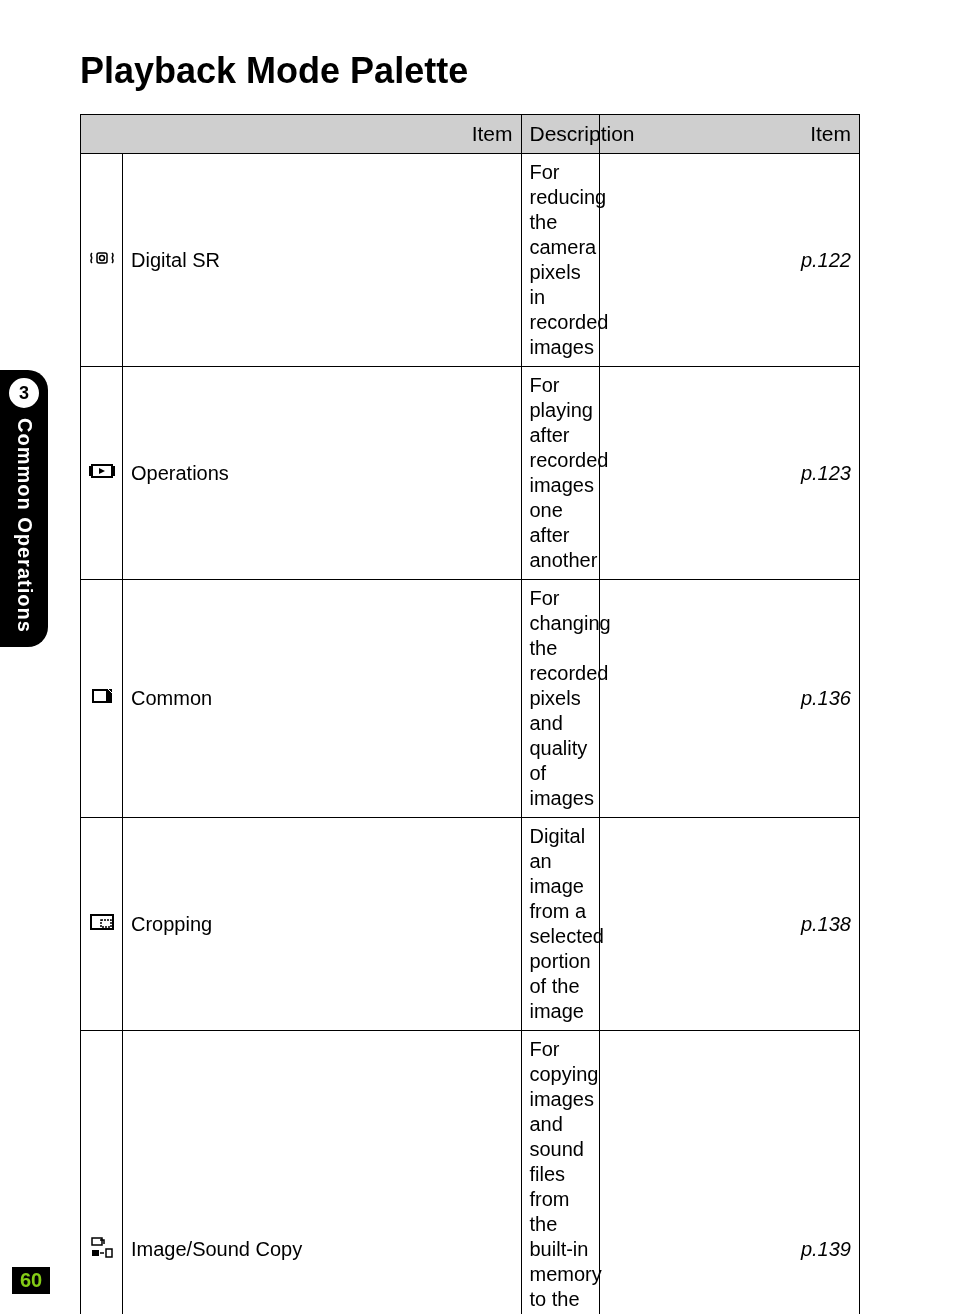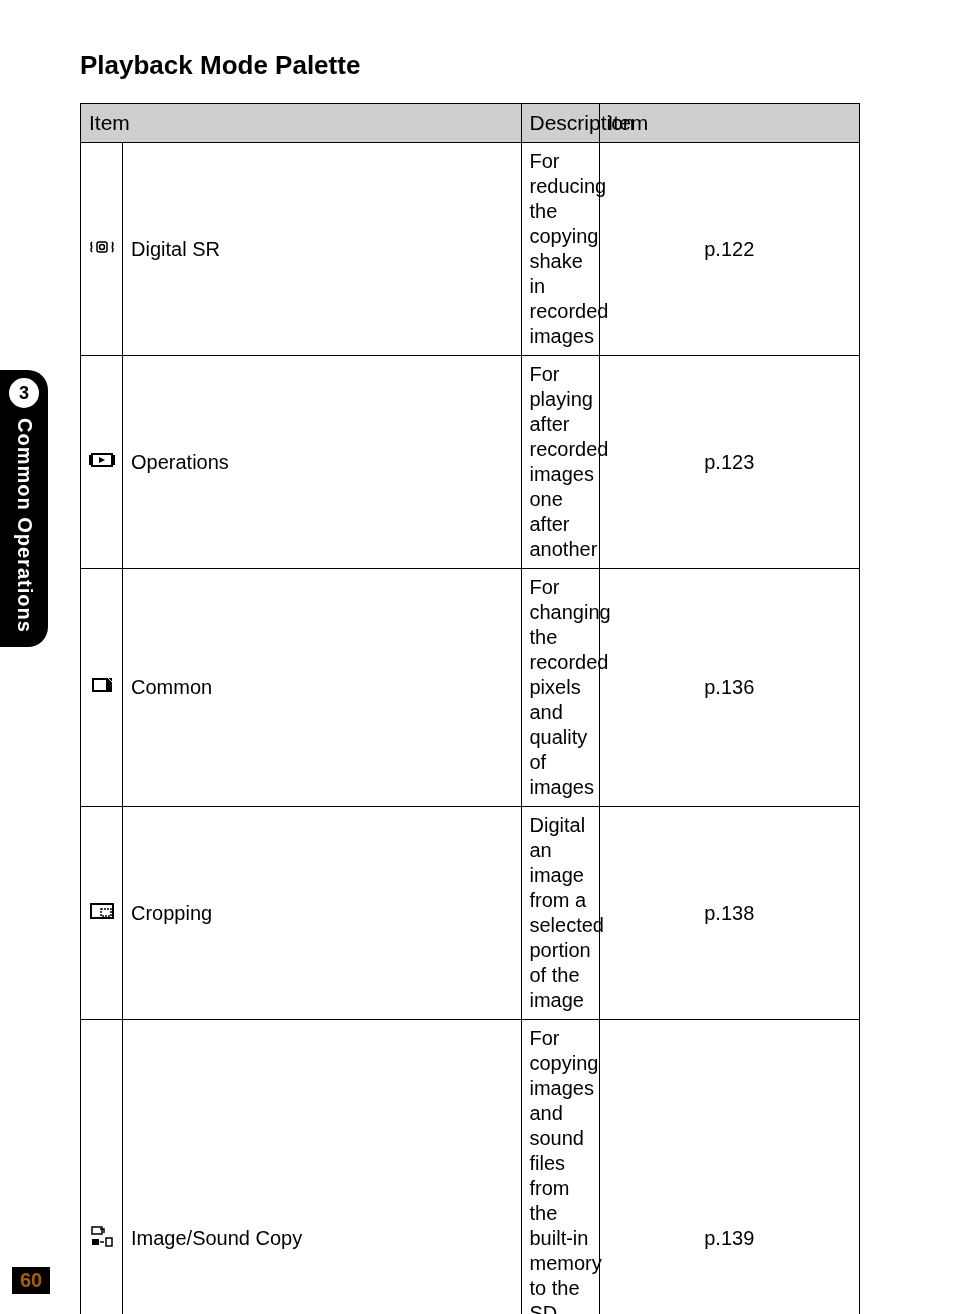"Playback Mode Palette" .title { font-size: 26px -> 36px }
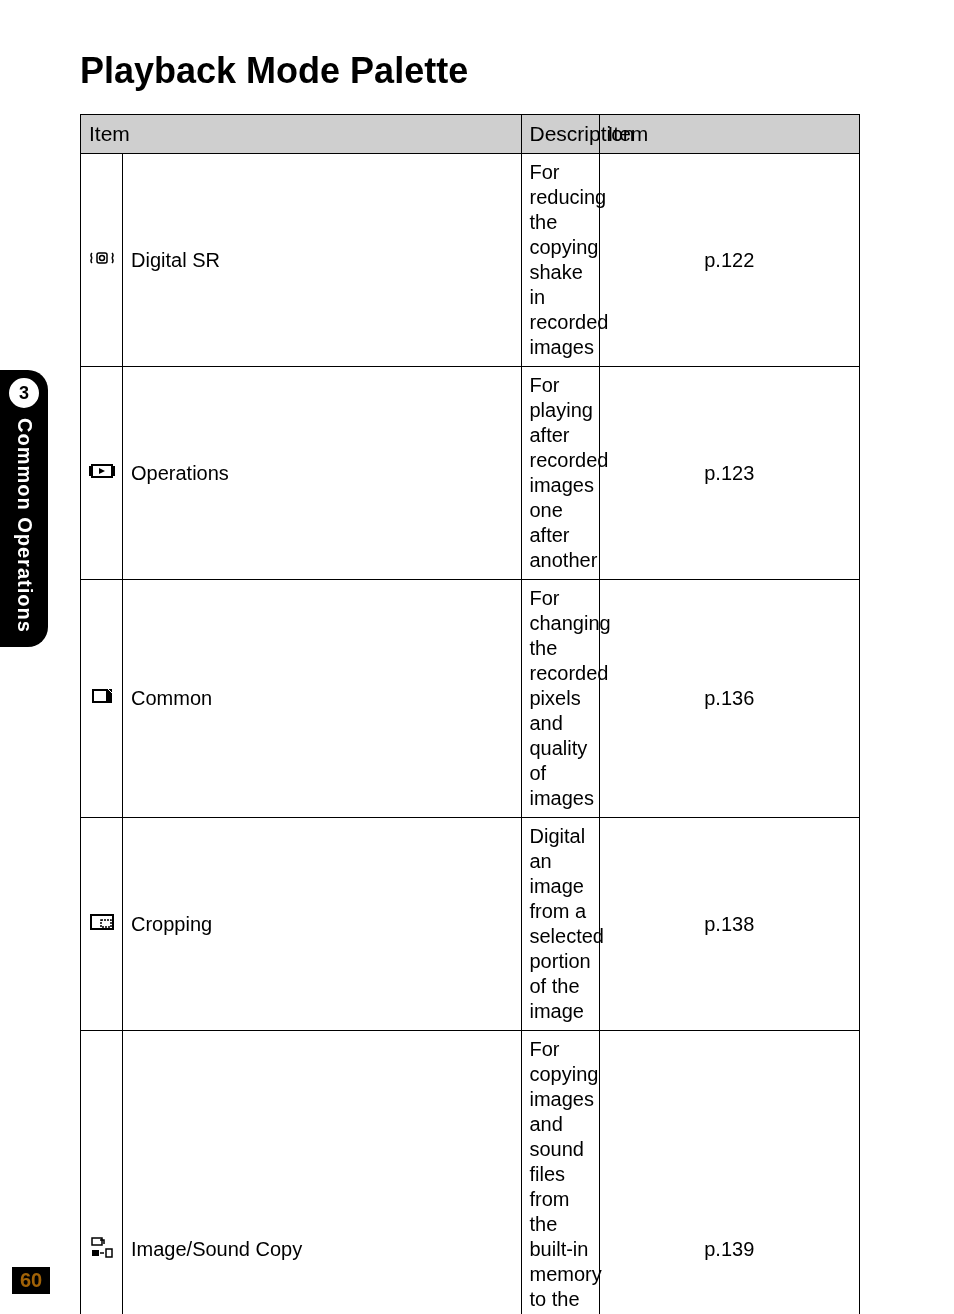"Item" th { text-align: left -> right }
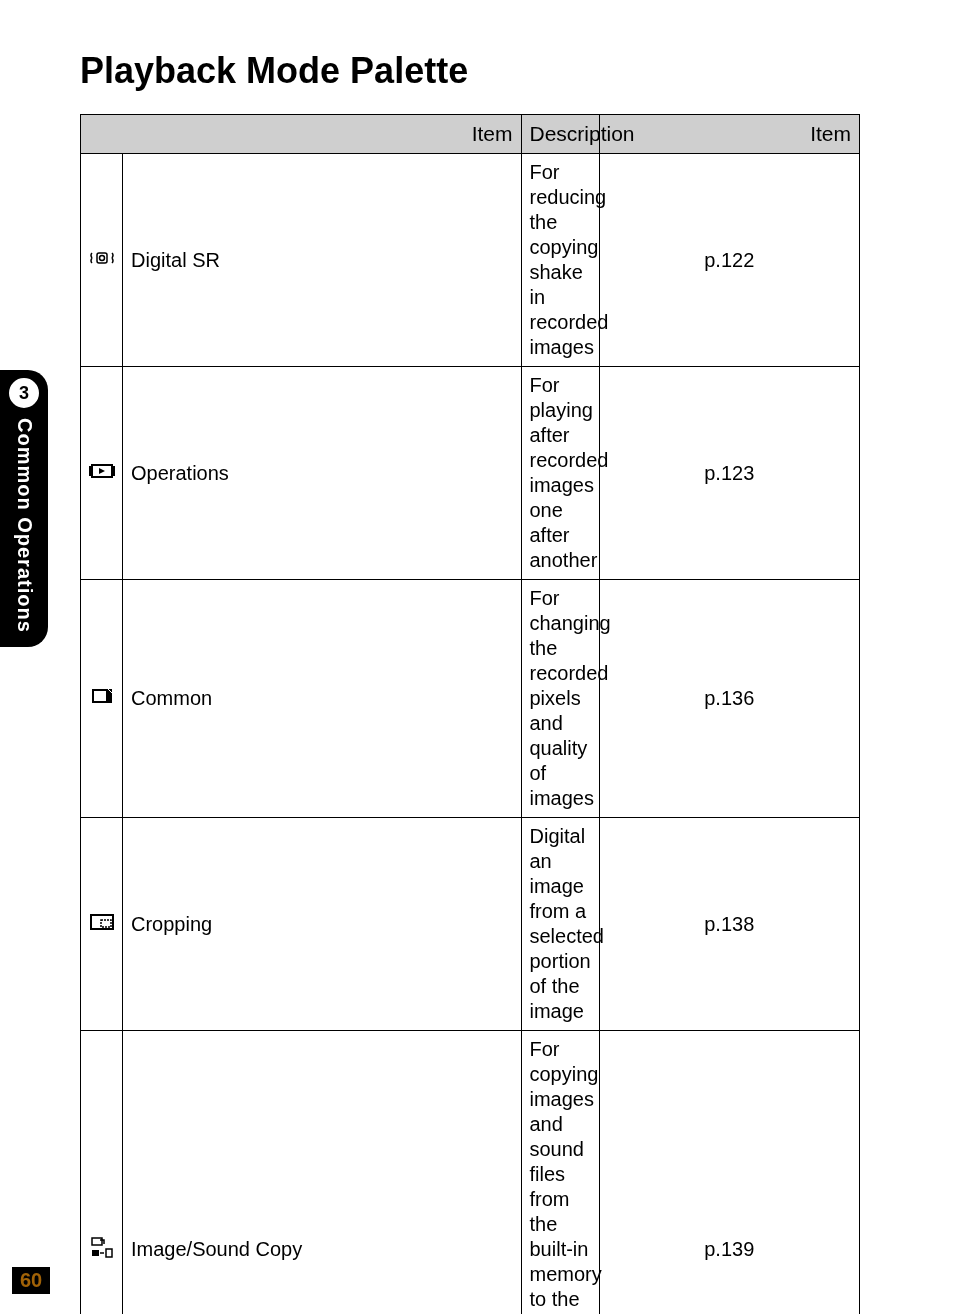"For reducing the copying shake" td { text: copying shake -> camera pixels }
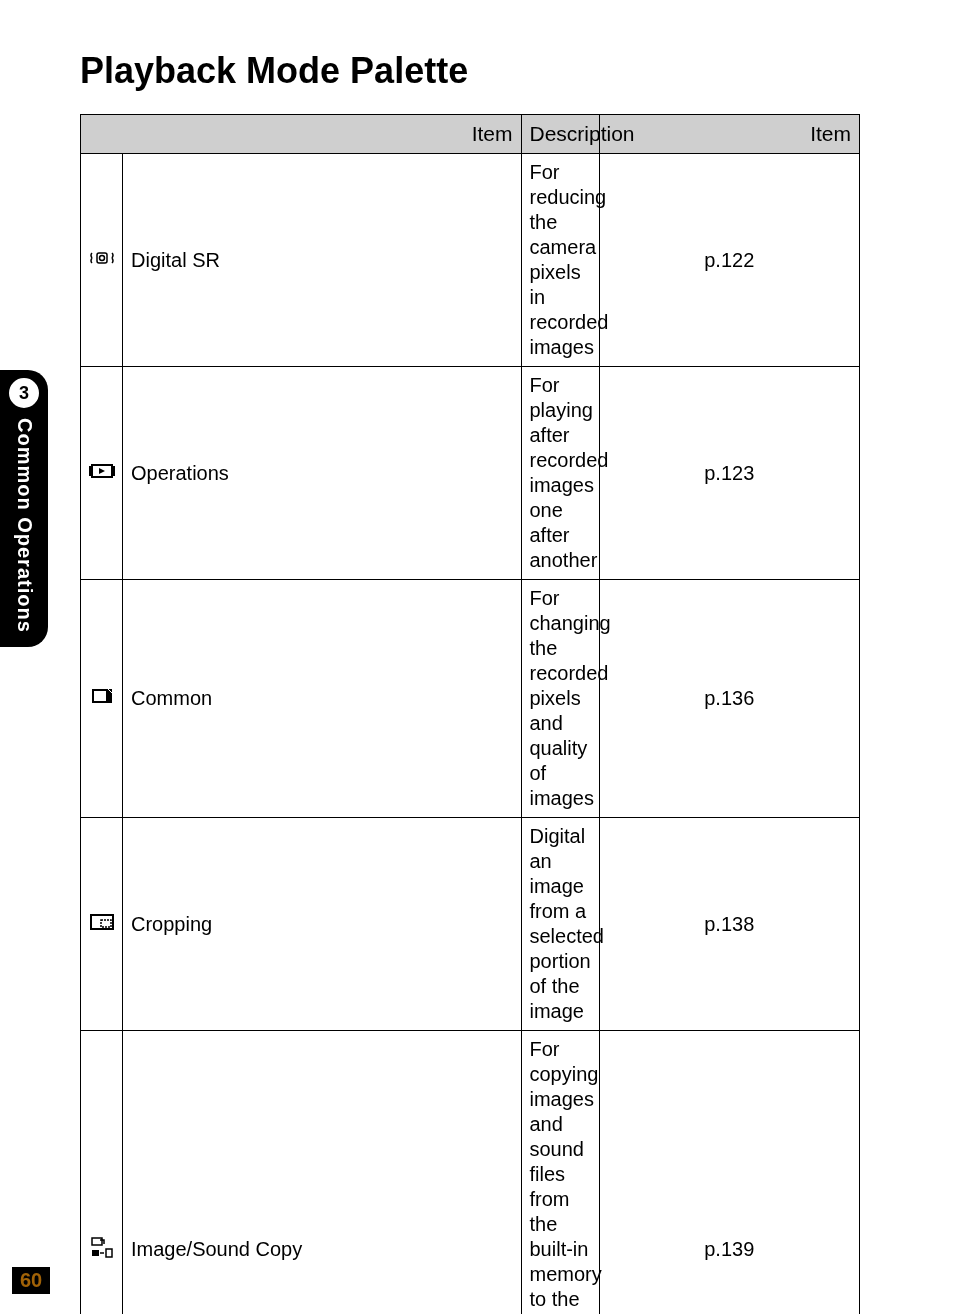"p.122" td.page-cell { font-style: none -> italic; text-align: center -> right }
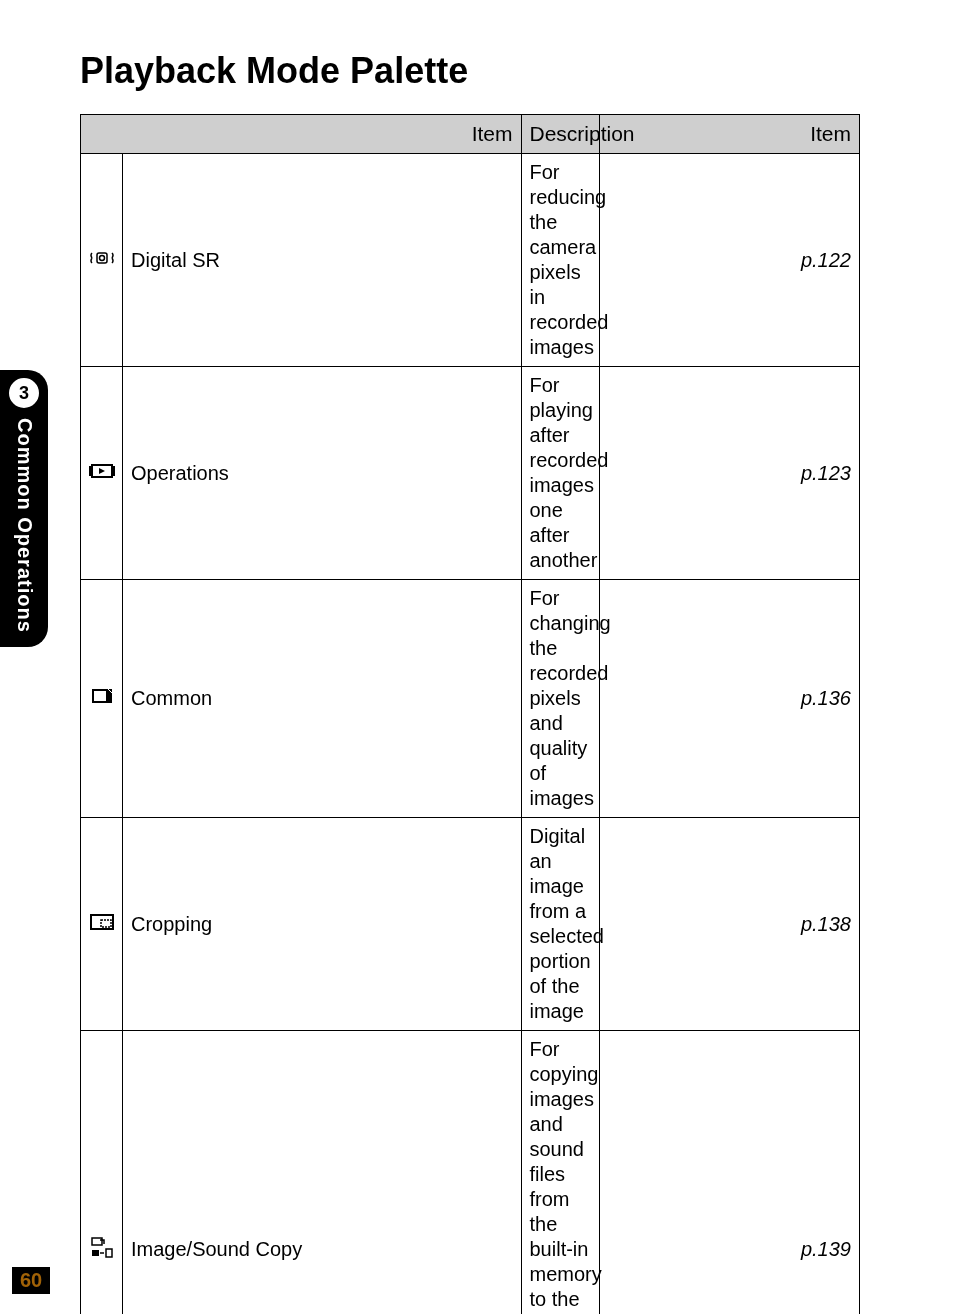"60" .page-num { color: #a16207 -> #84cc16 }
